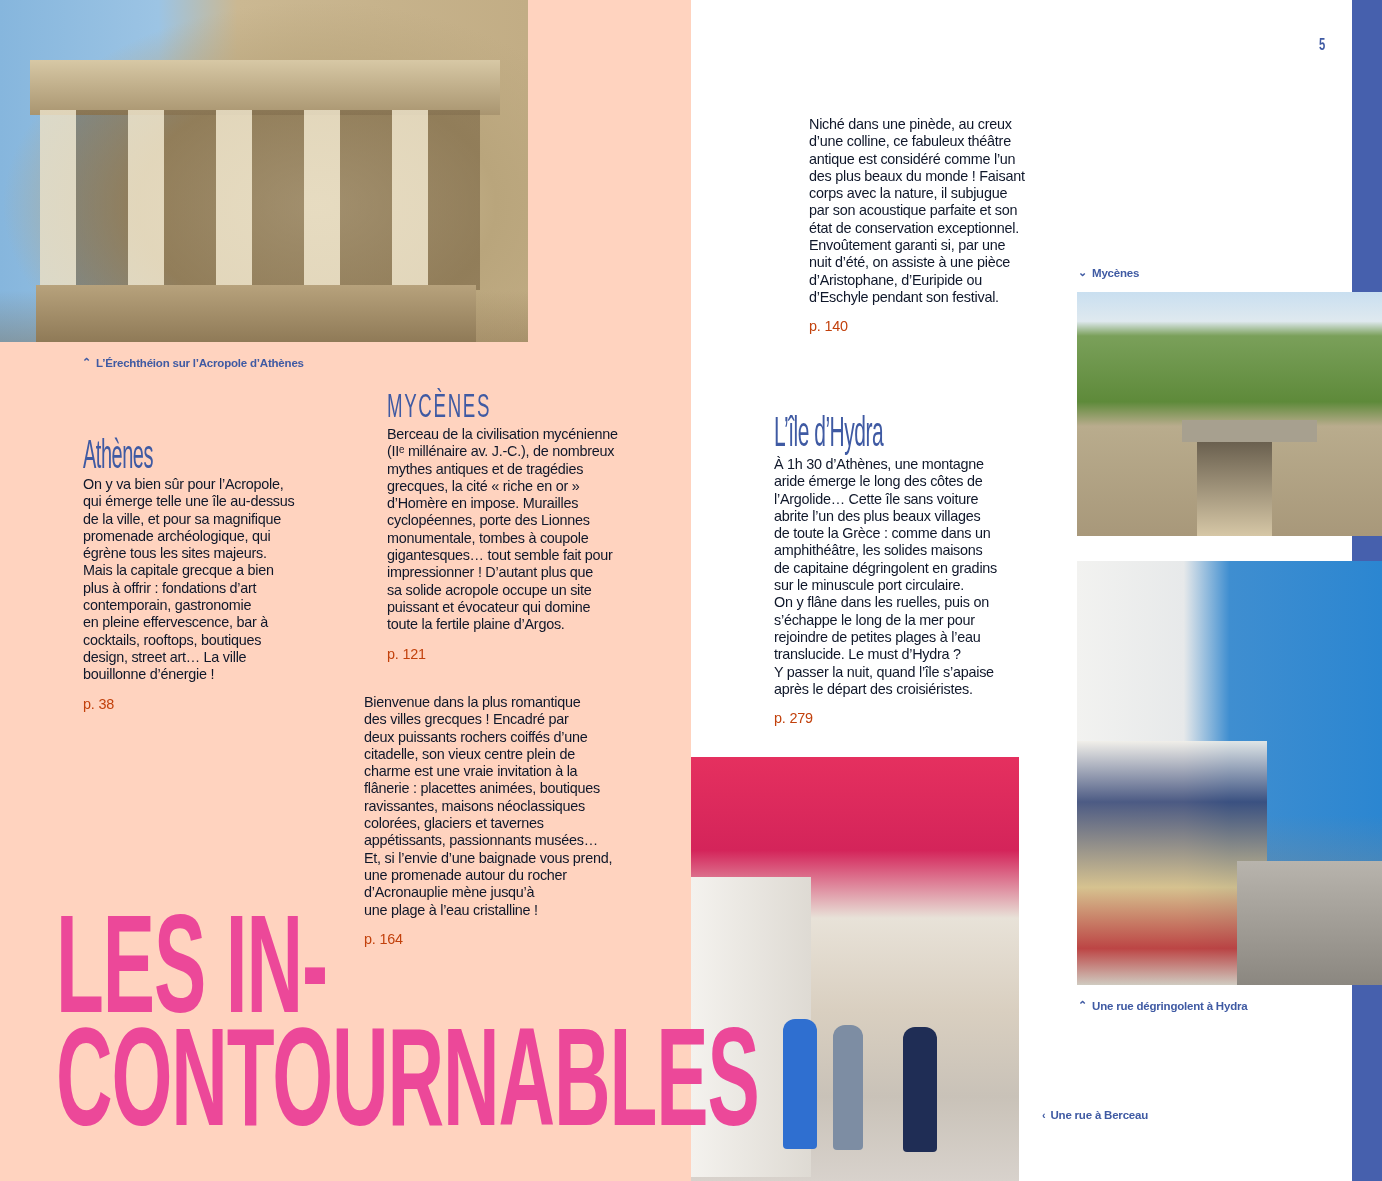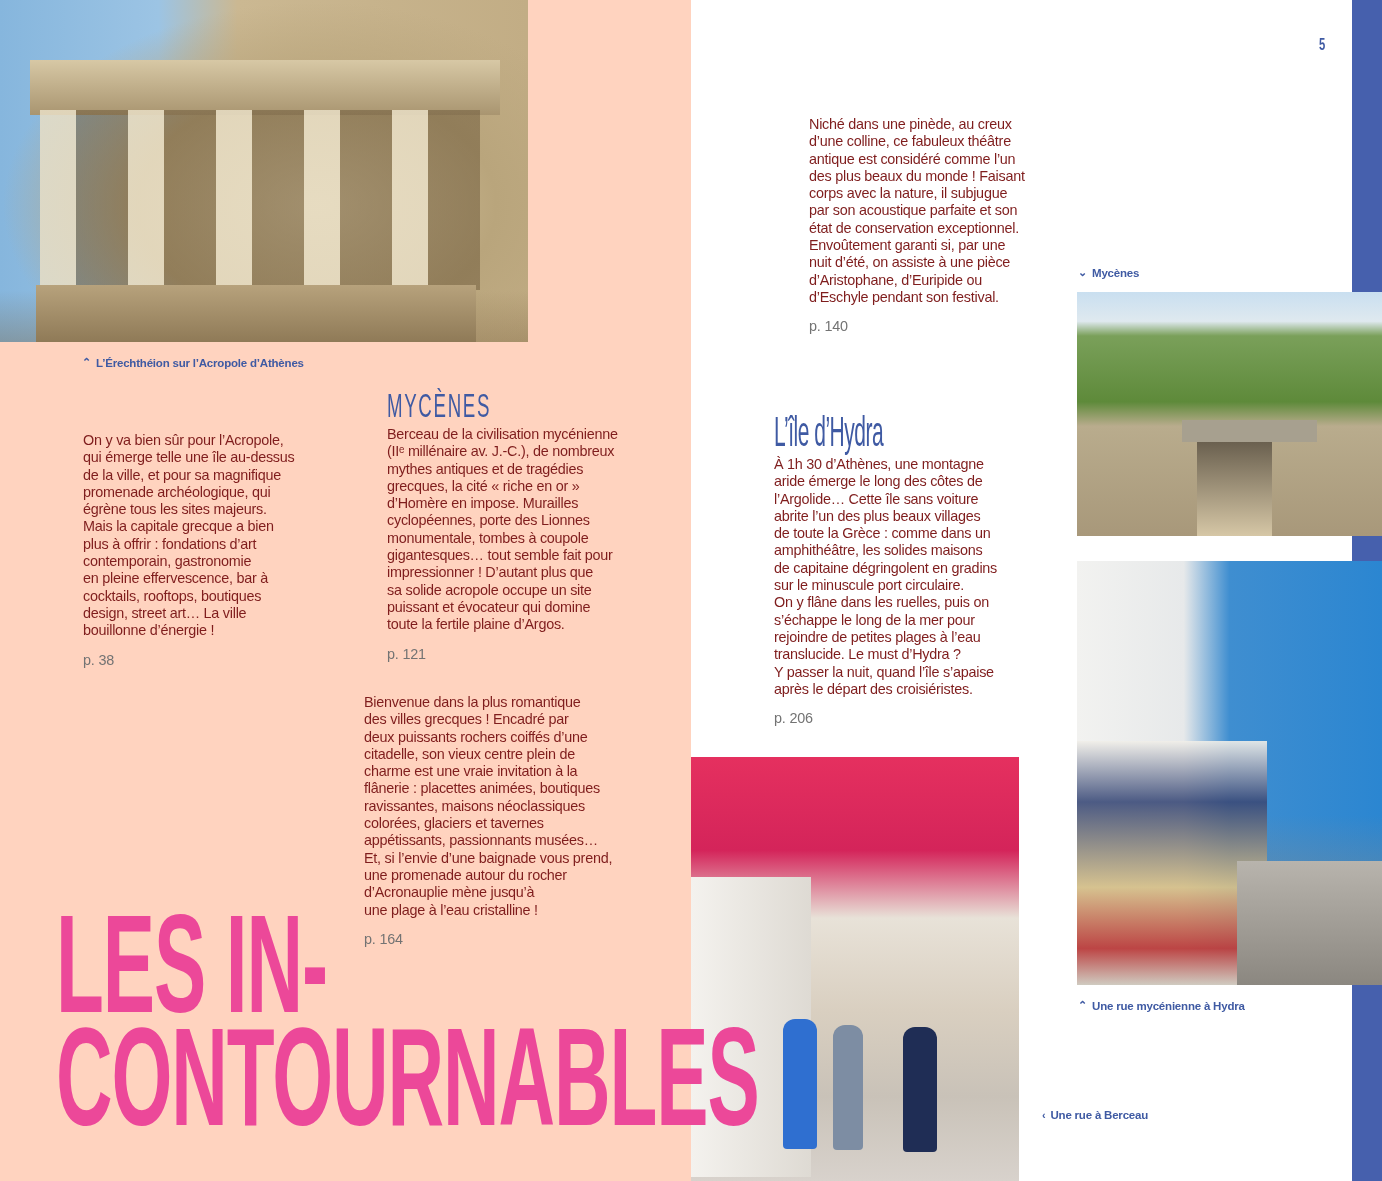"Niché dans une pinède, au" .body-text { color: #7f1d1d -> #0f172a }
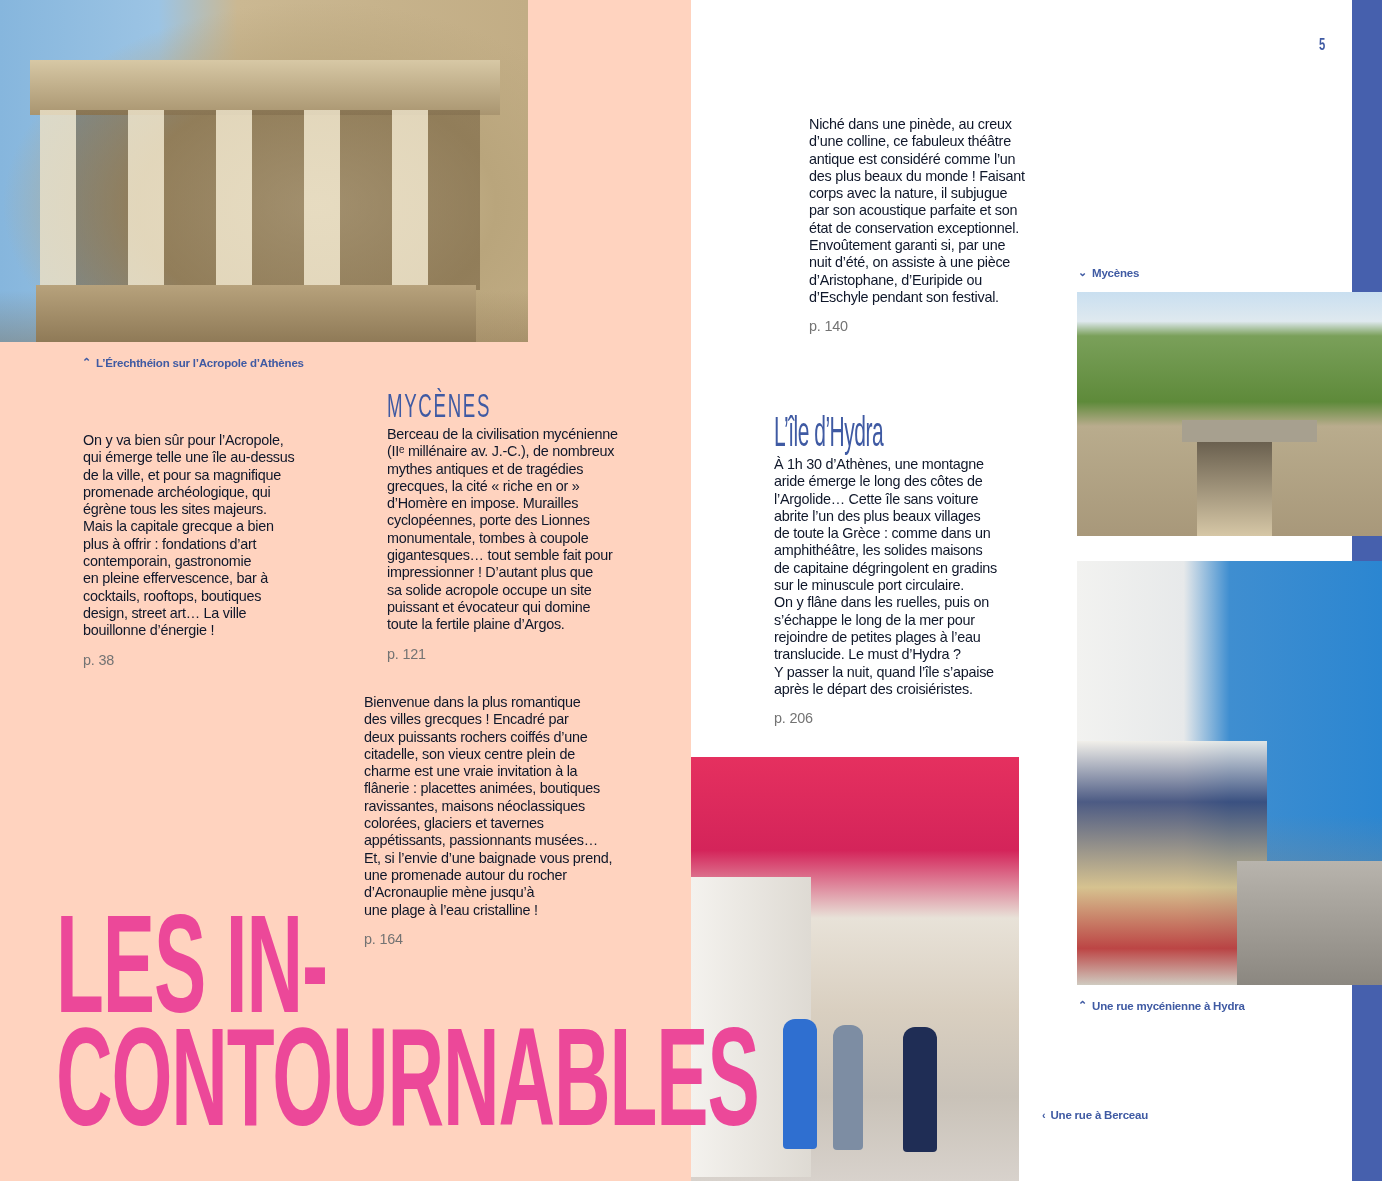"p. 140" .page-ref { color: #737373 -> #c2410c }
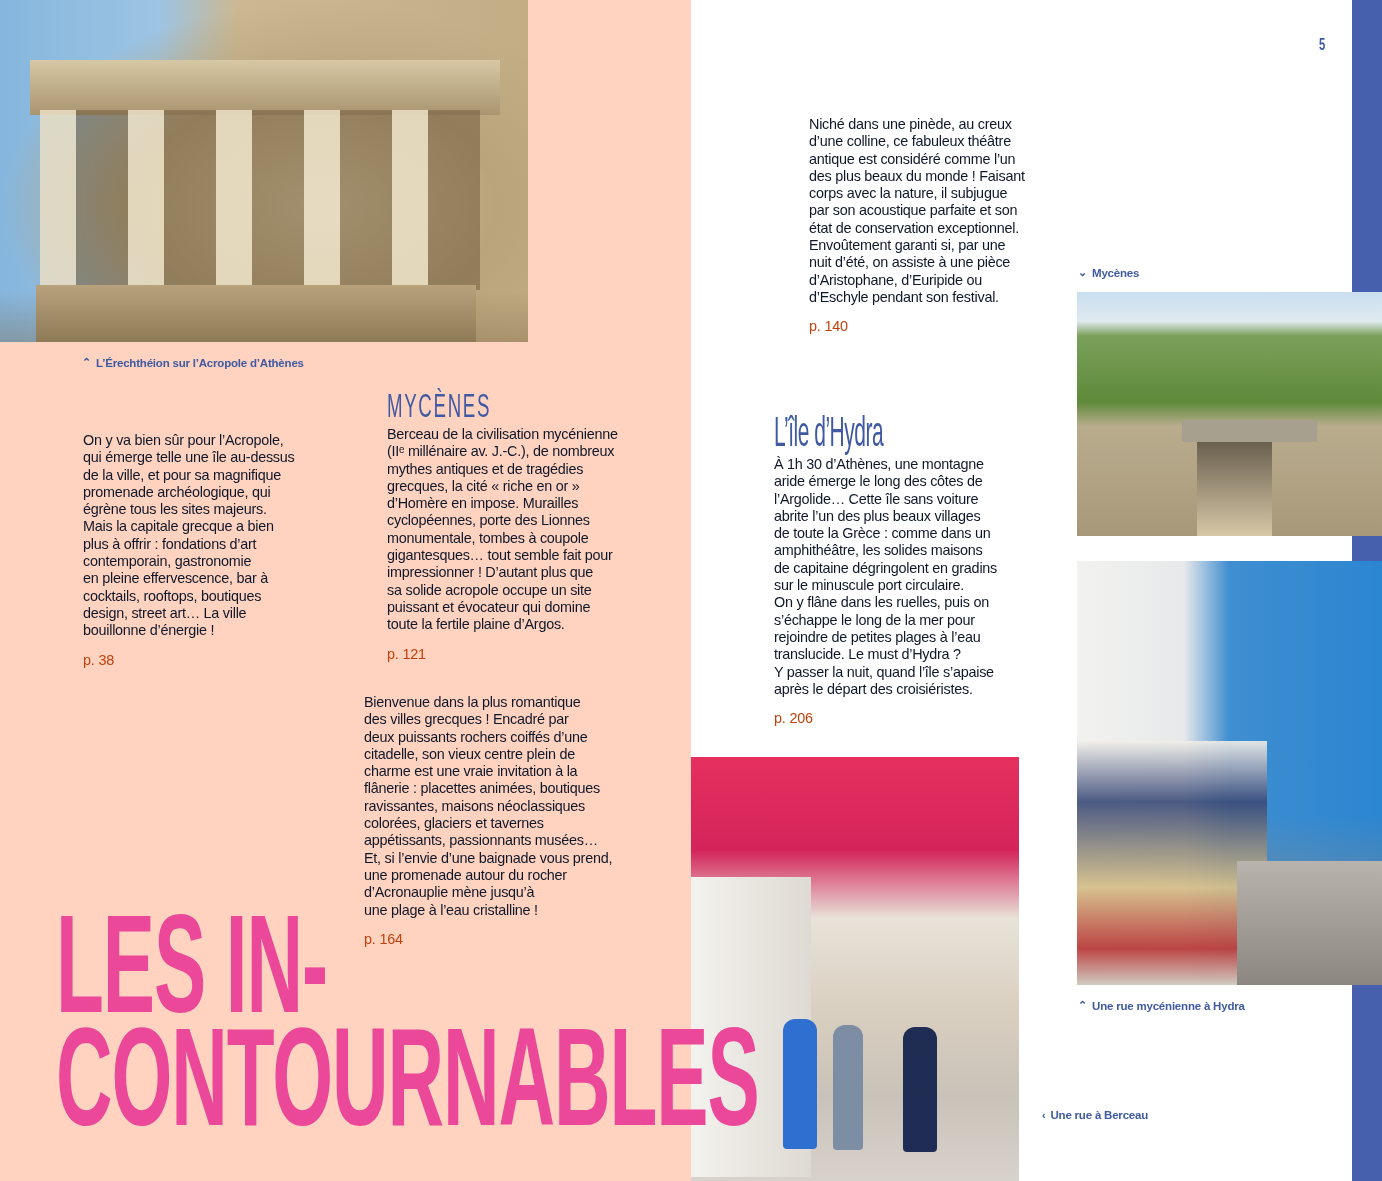"Athènes" div { html: none -> <div> <span>Athènes</span> </div> }
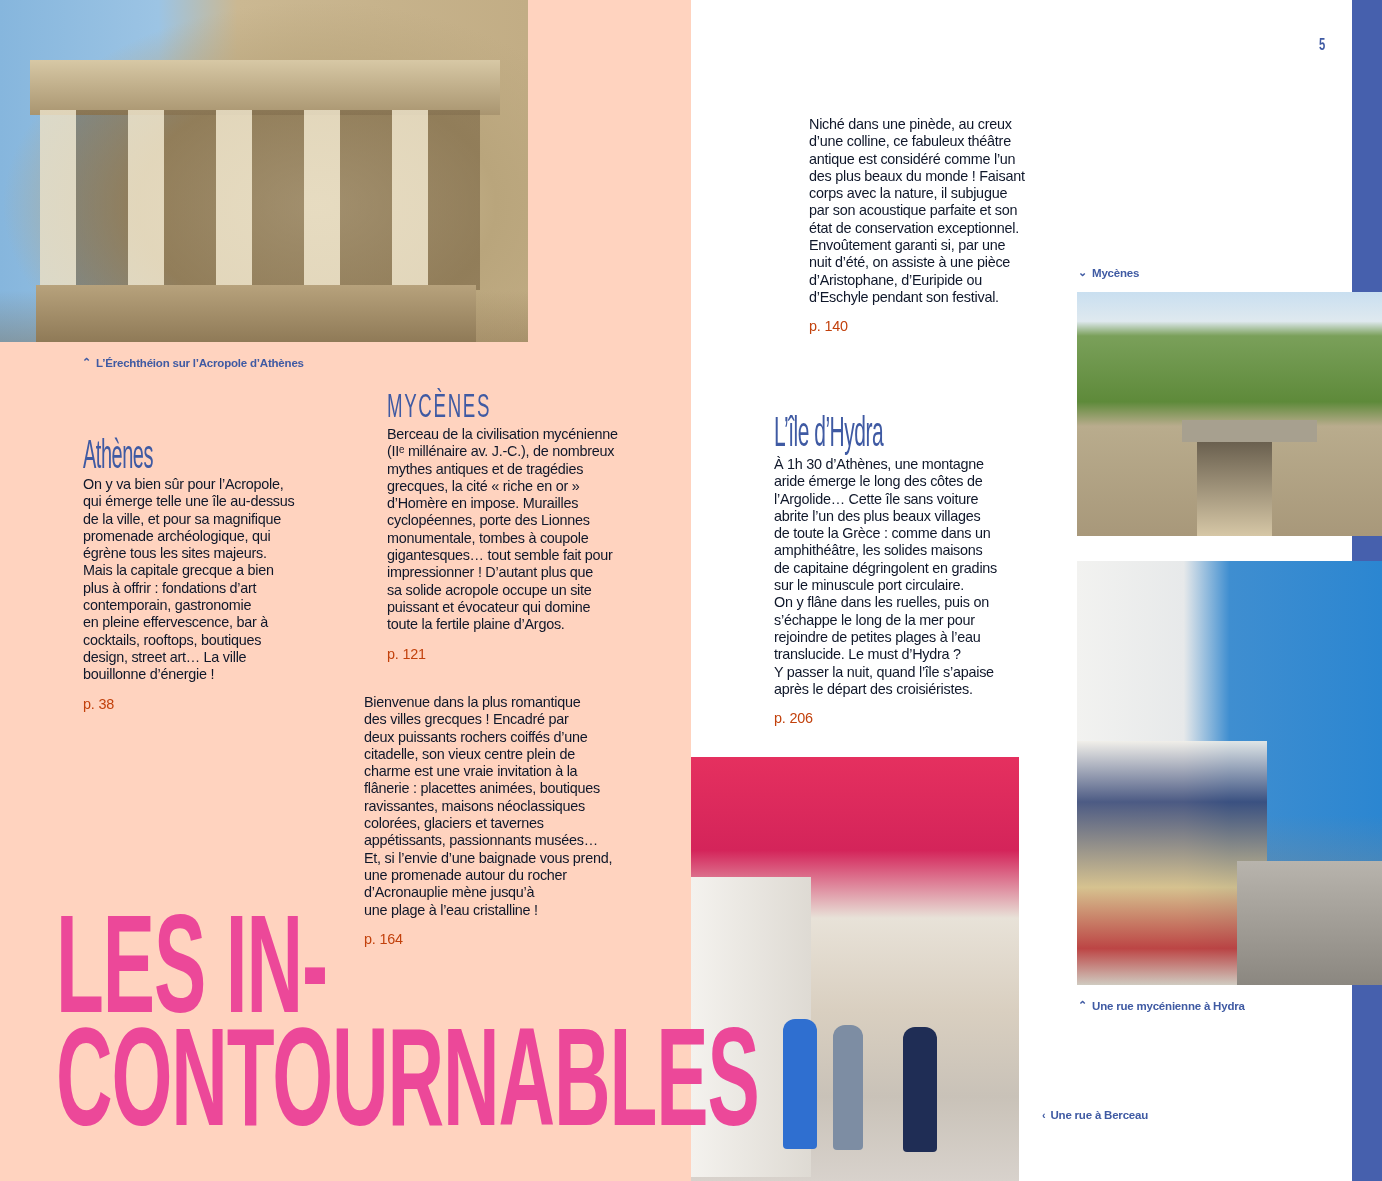"p. 206" div.page-ref { text: 206 -> 279 }
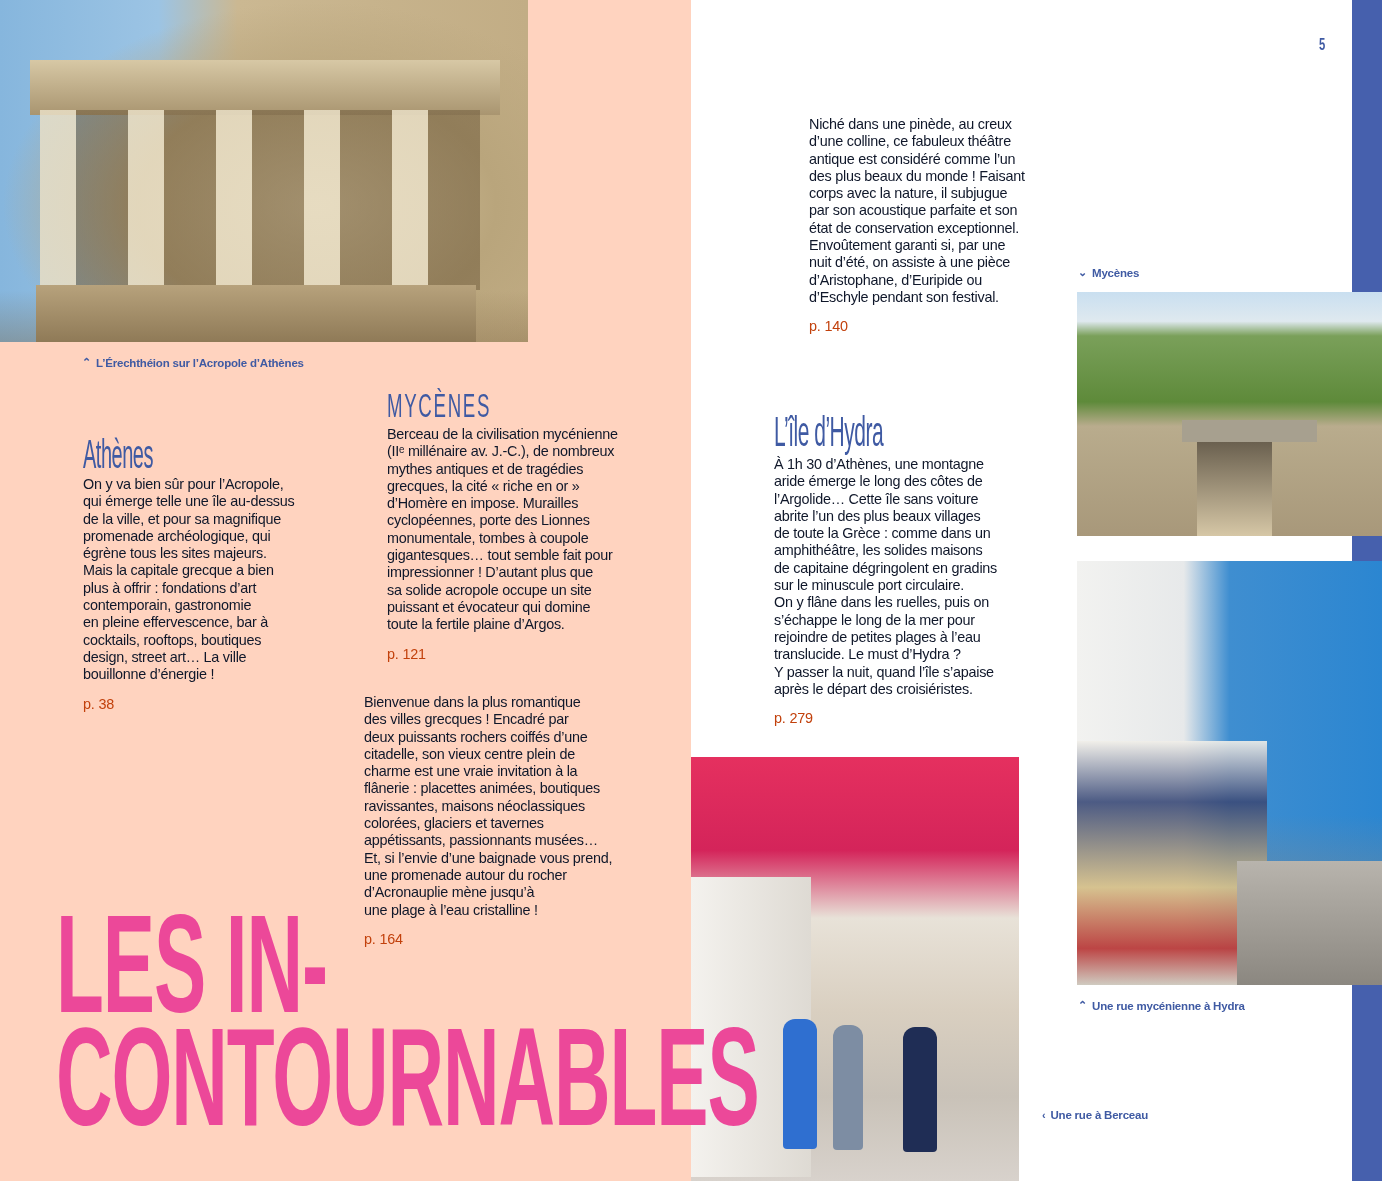"Une rue mycénienne à Hydra" span { text: mycénienne -> dégringolent }
